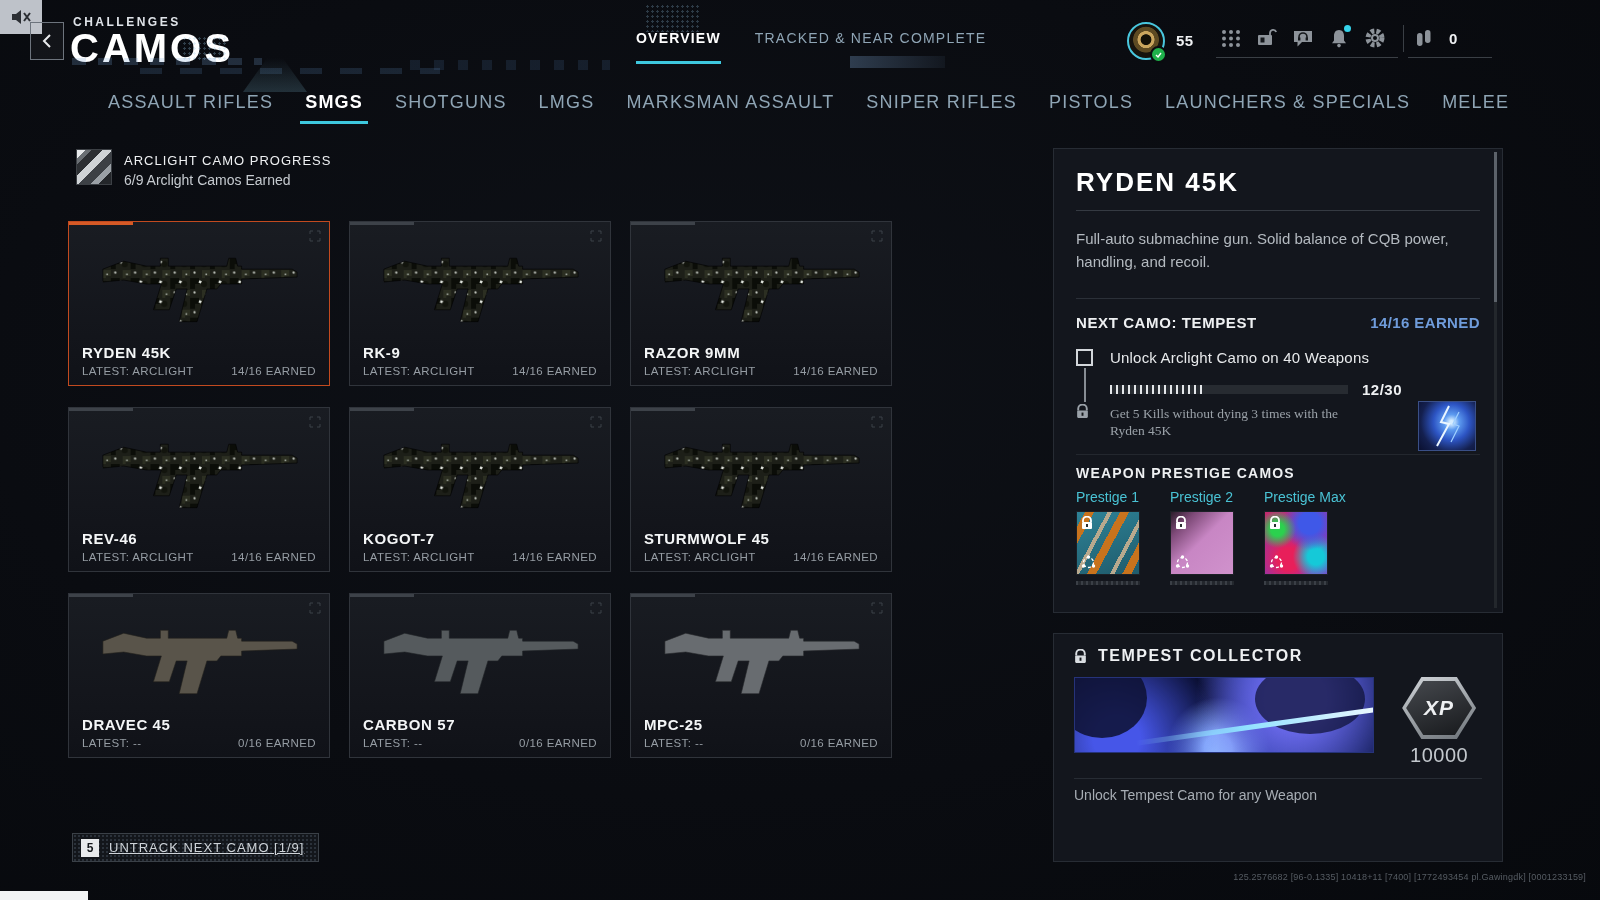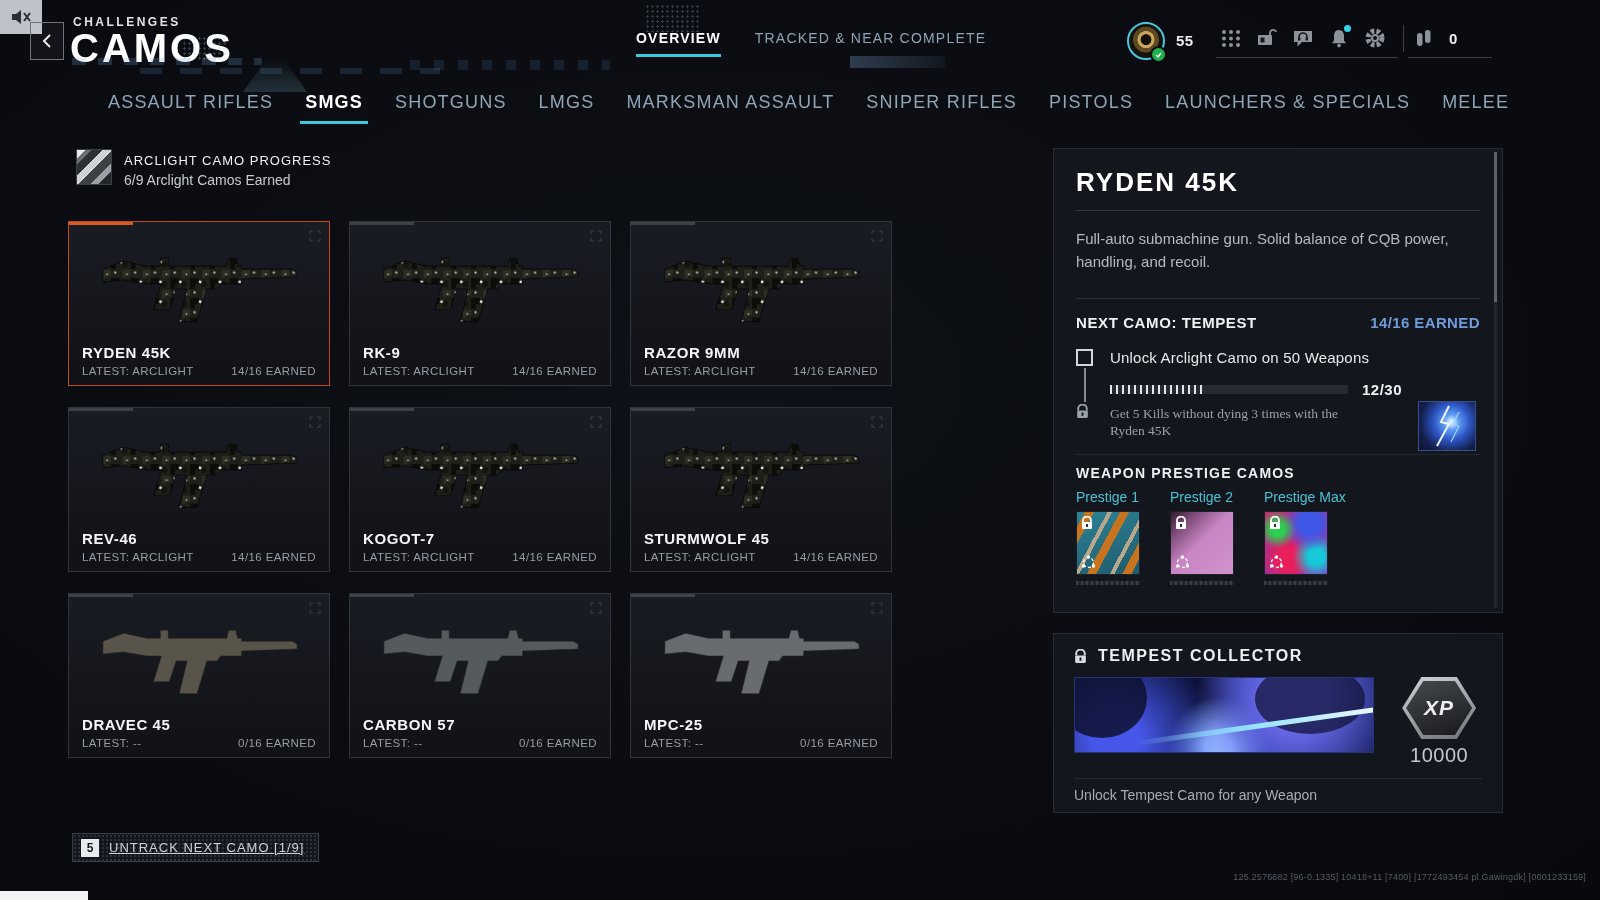"OVERVIEW" .vtab { padding-bottom: 8px -> 15px }
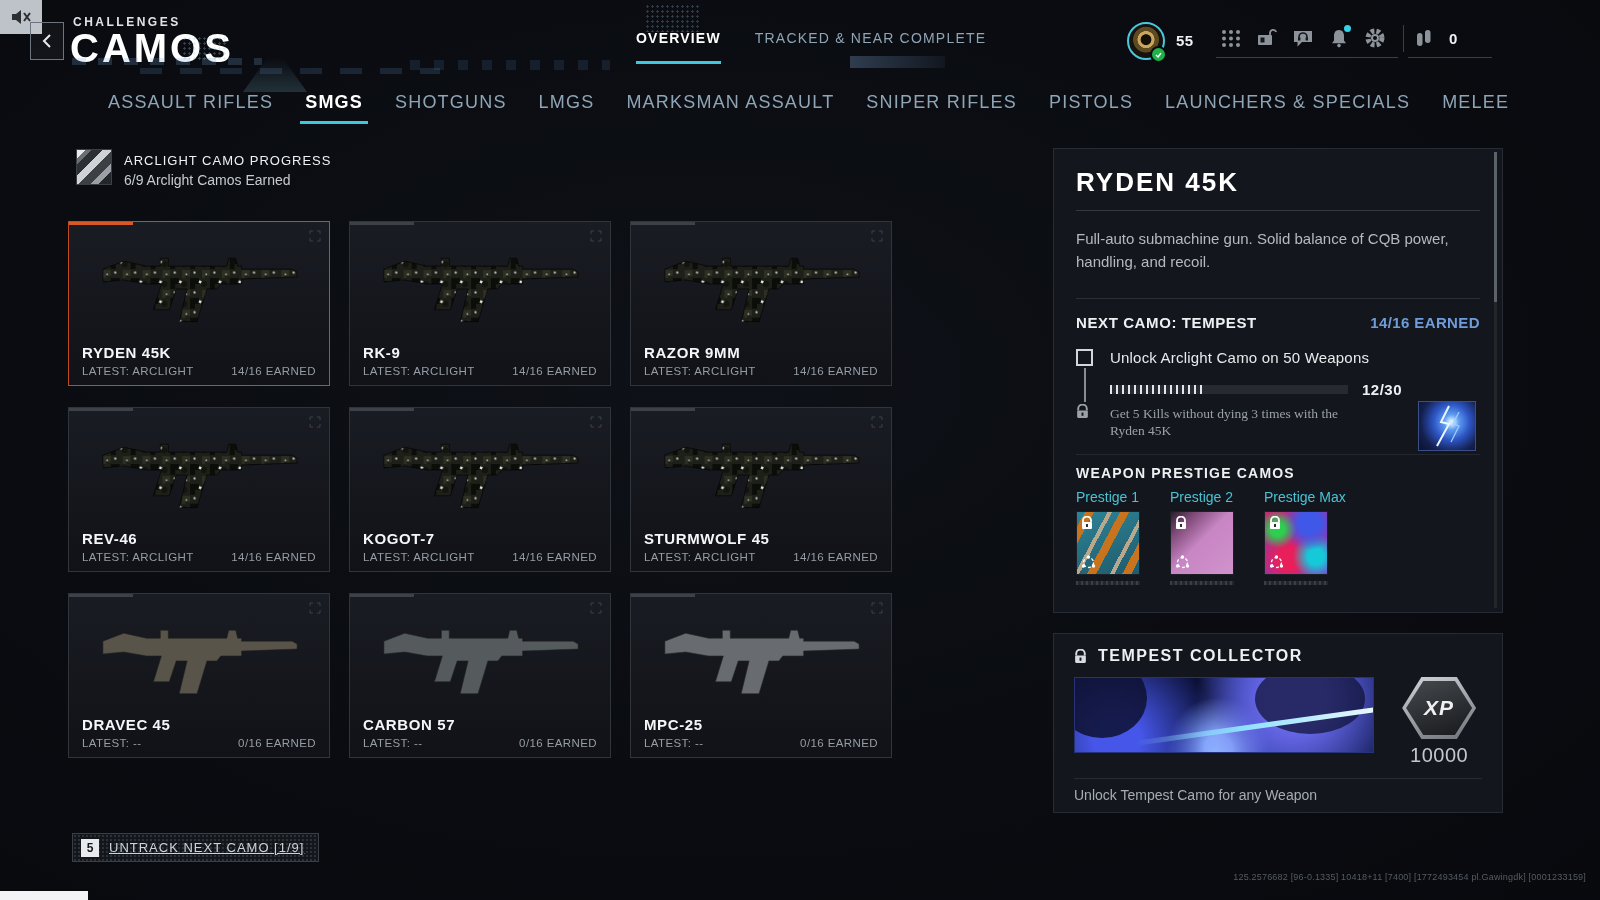"Unlock Arclight Camo on 50" div.ch-title { text: 50 -> 40 }
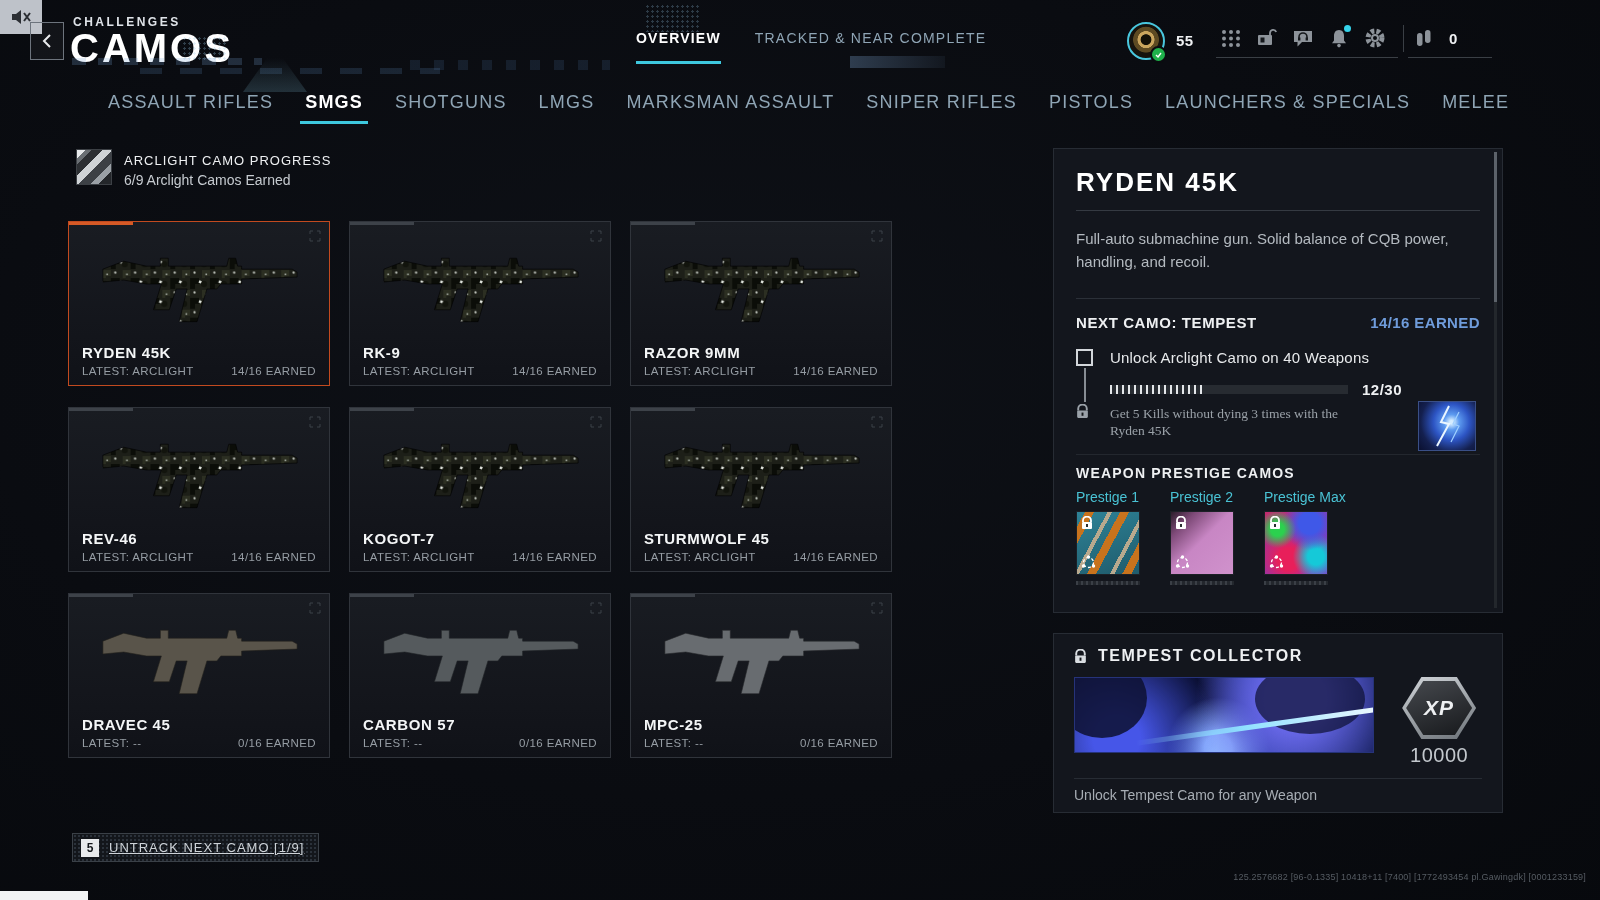"TEMPEST COLLECTOR" .panel2 { height: 180px -> 229px }
